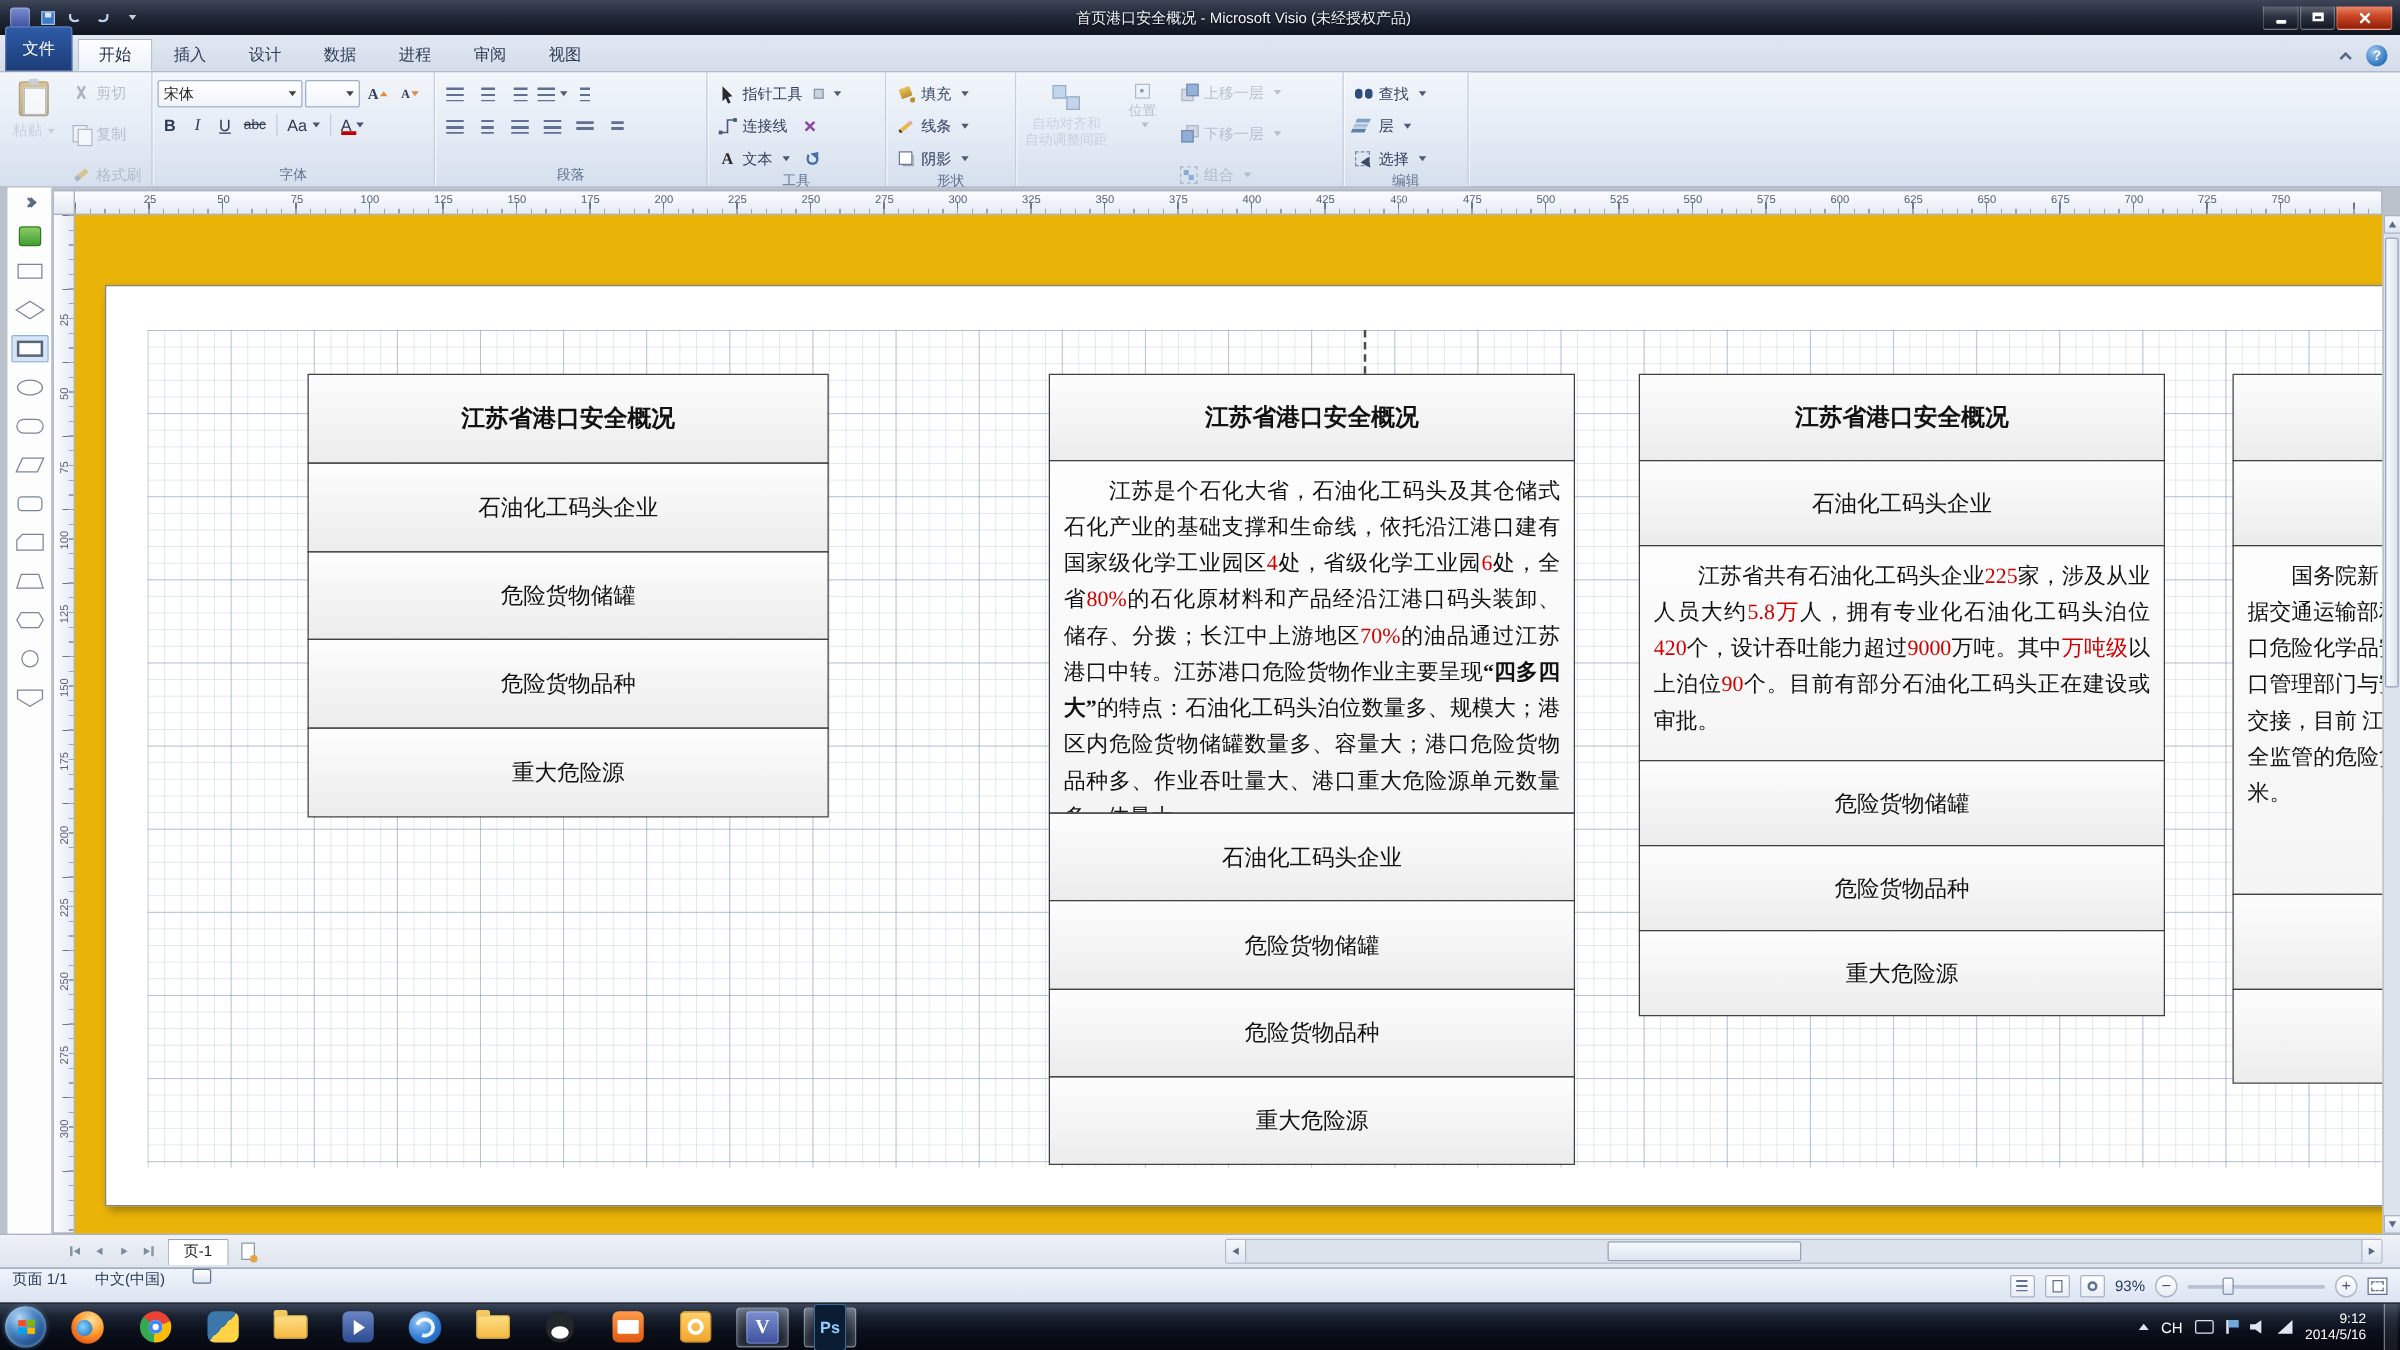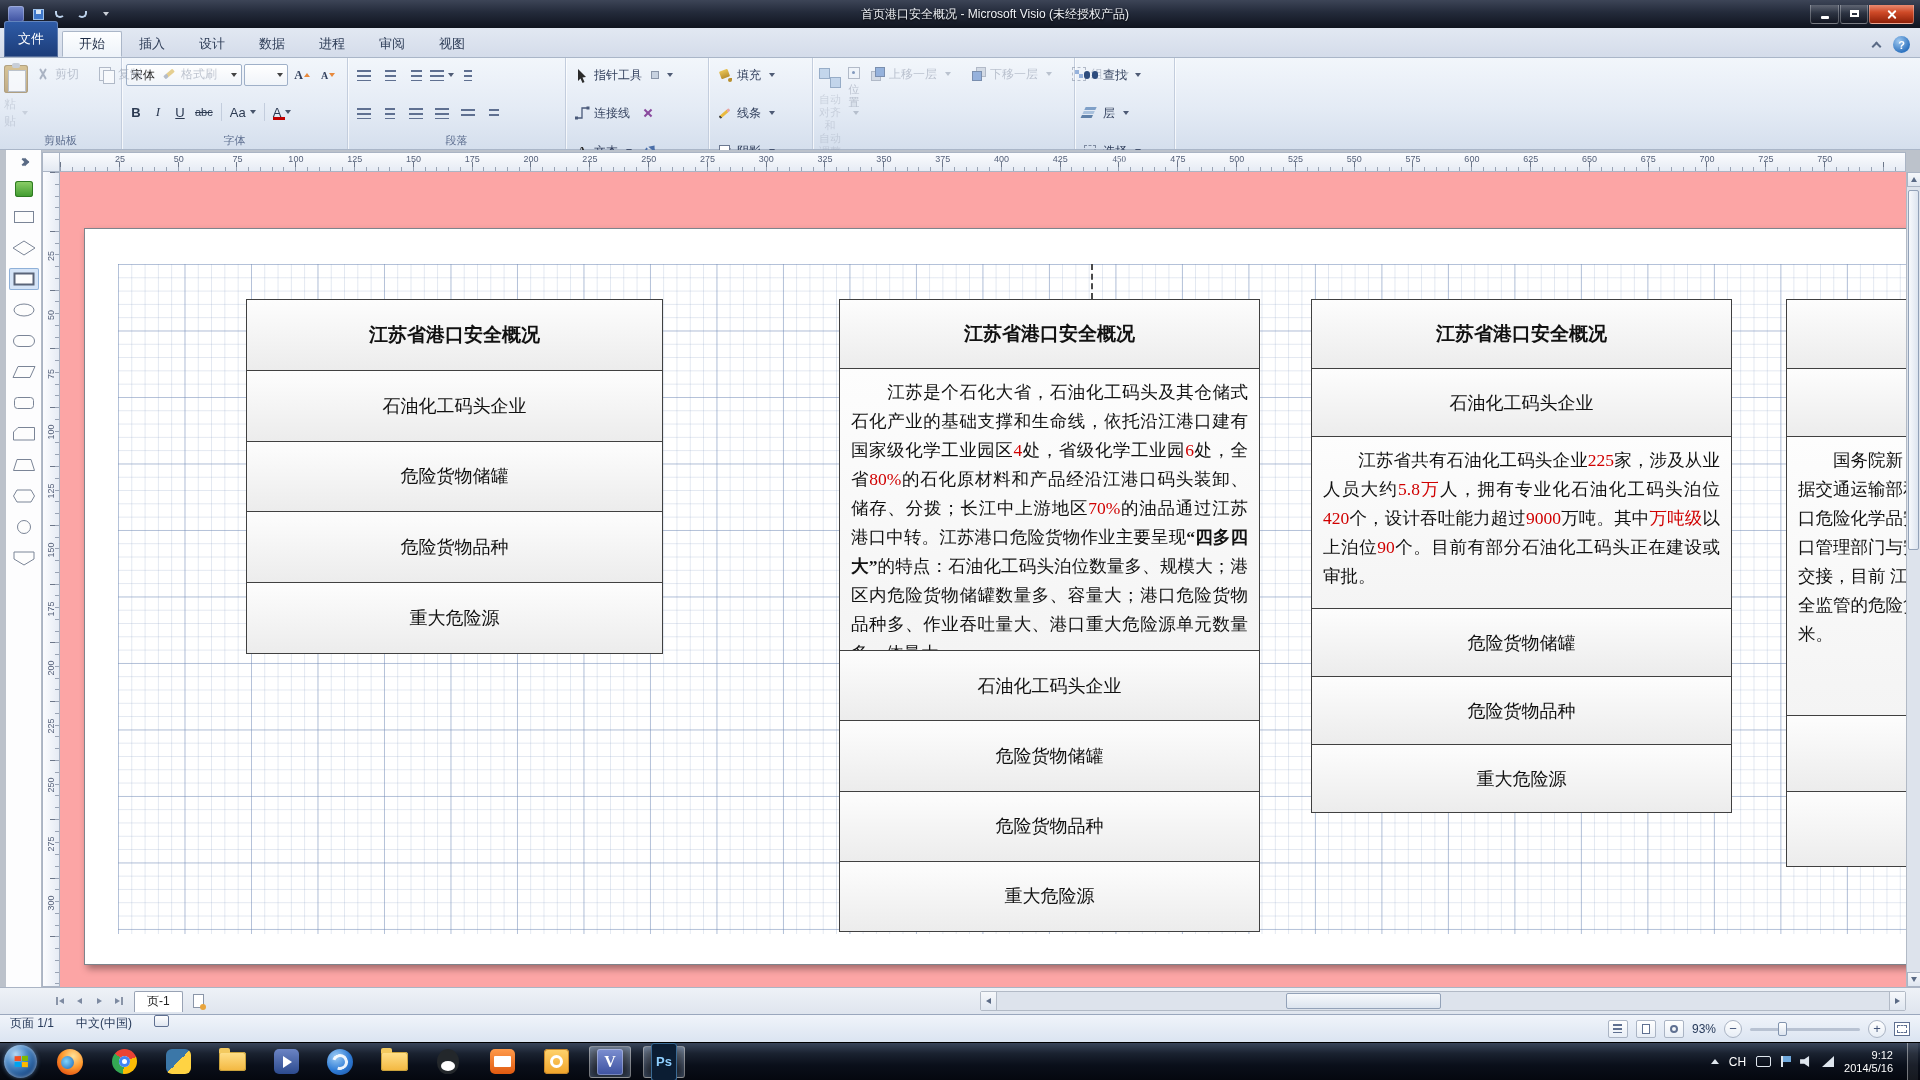"剪切" .smallcol { flex-direction: row -> column }
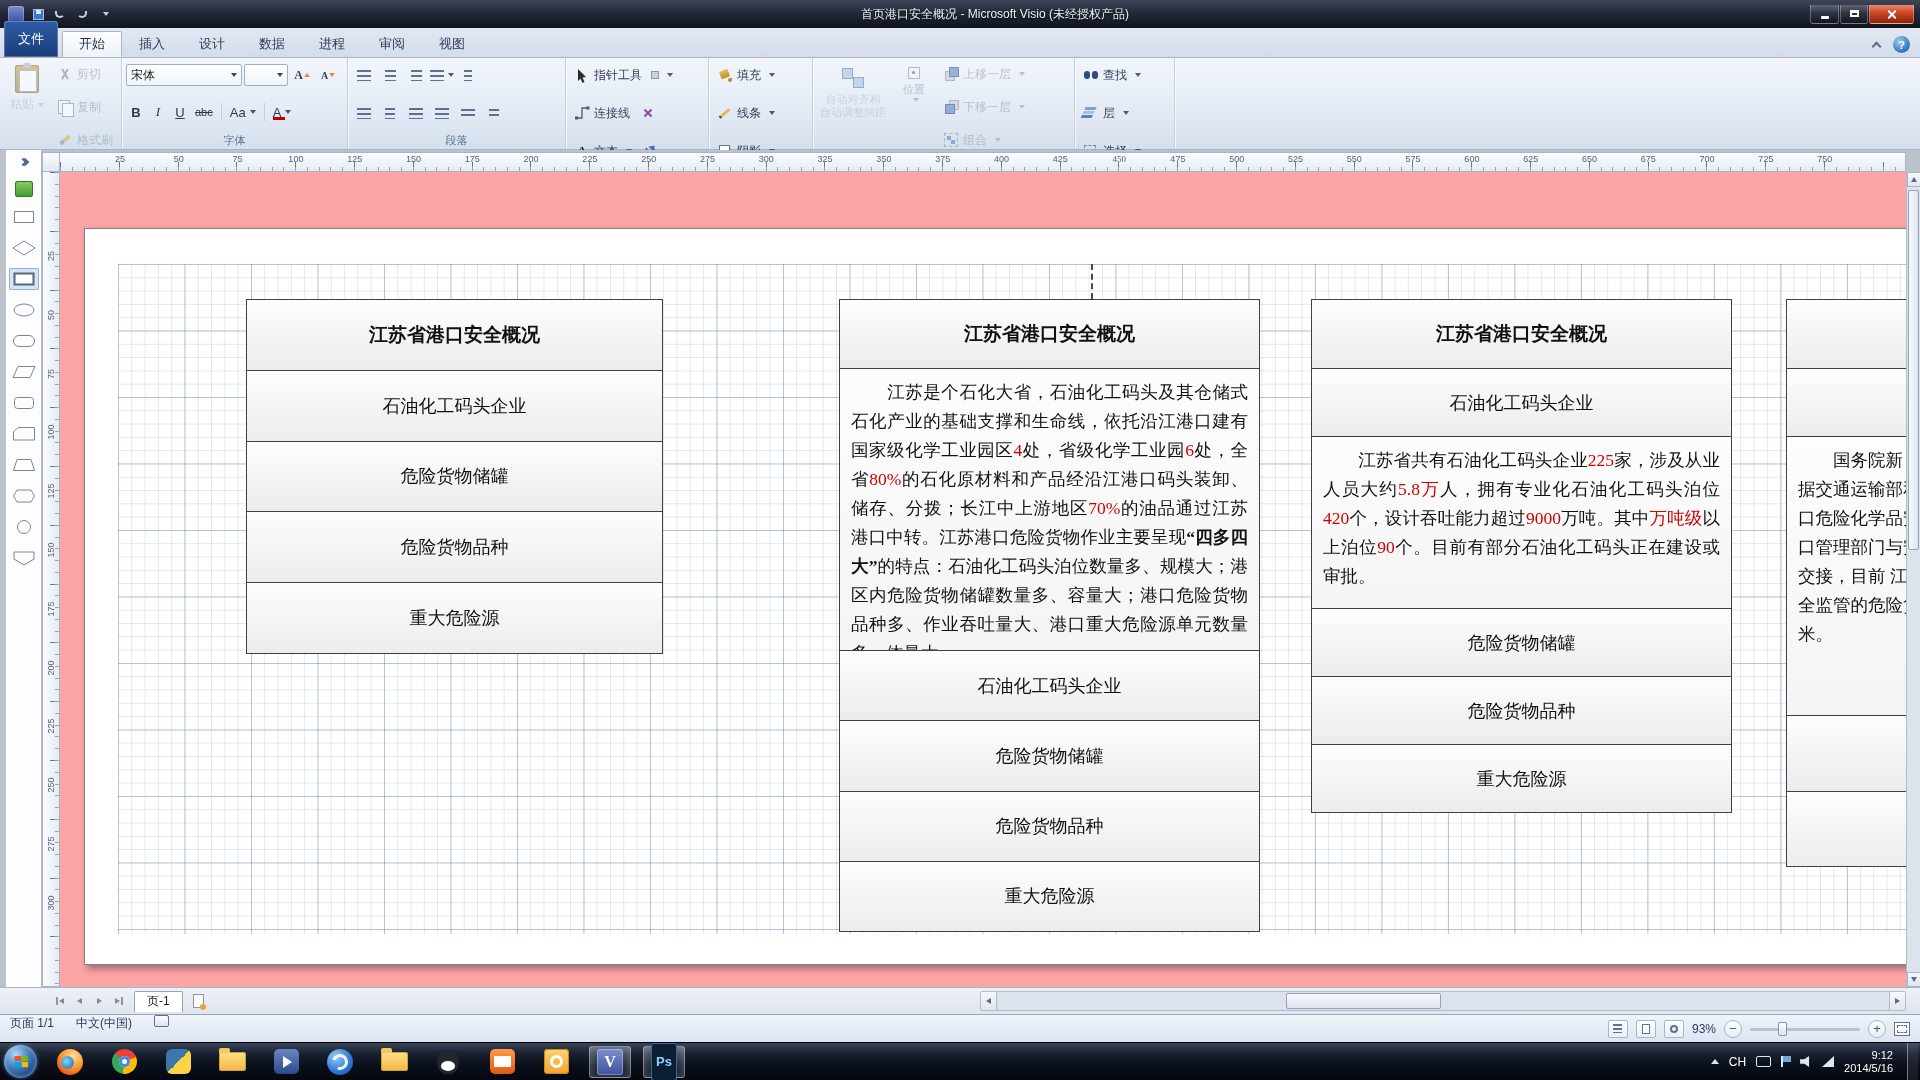"宋体" .rg-c.col { gap: 16px -> 4px }
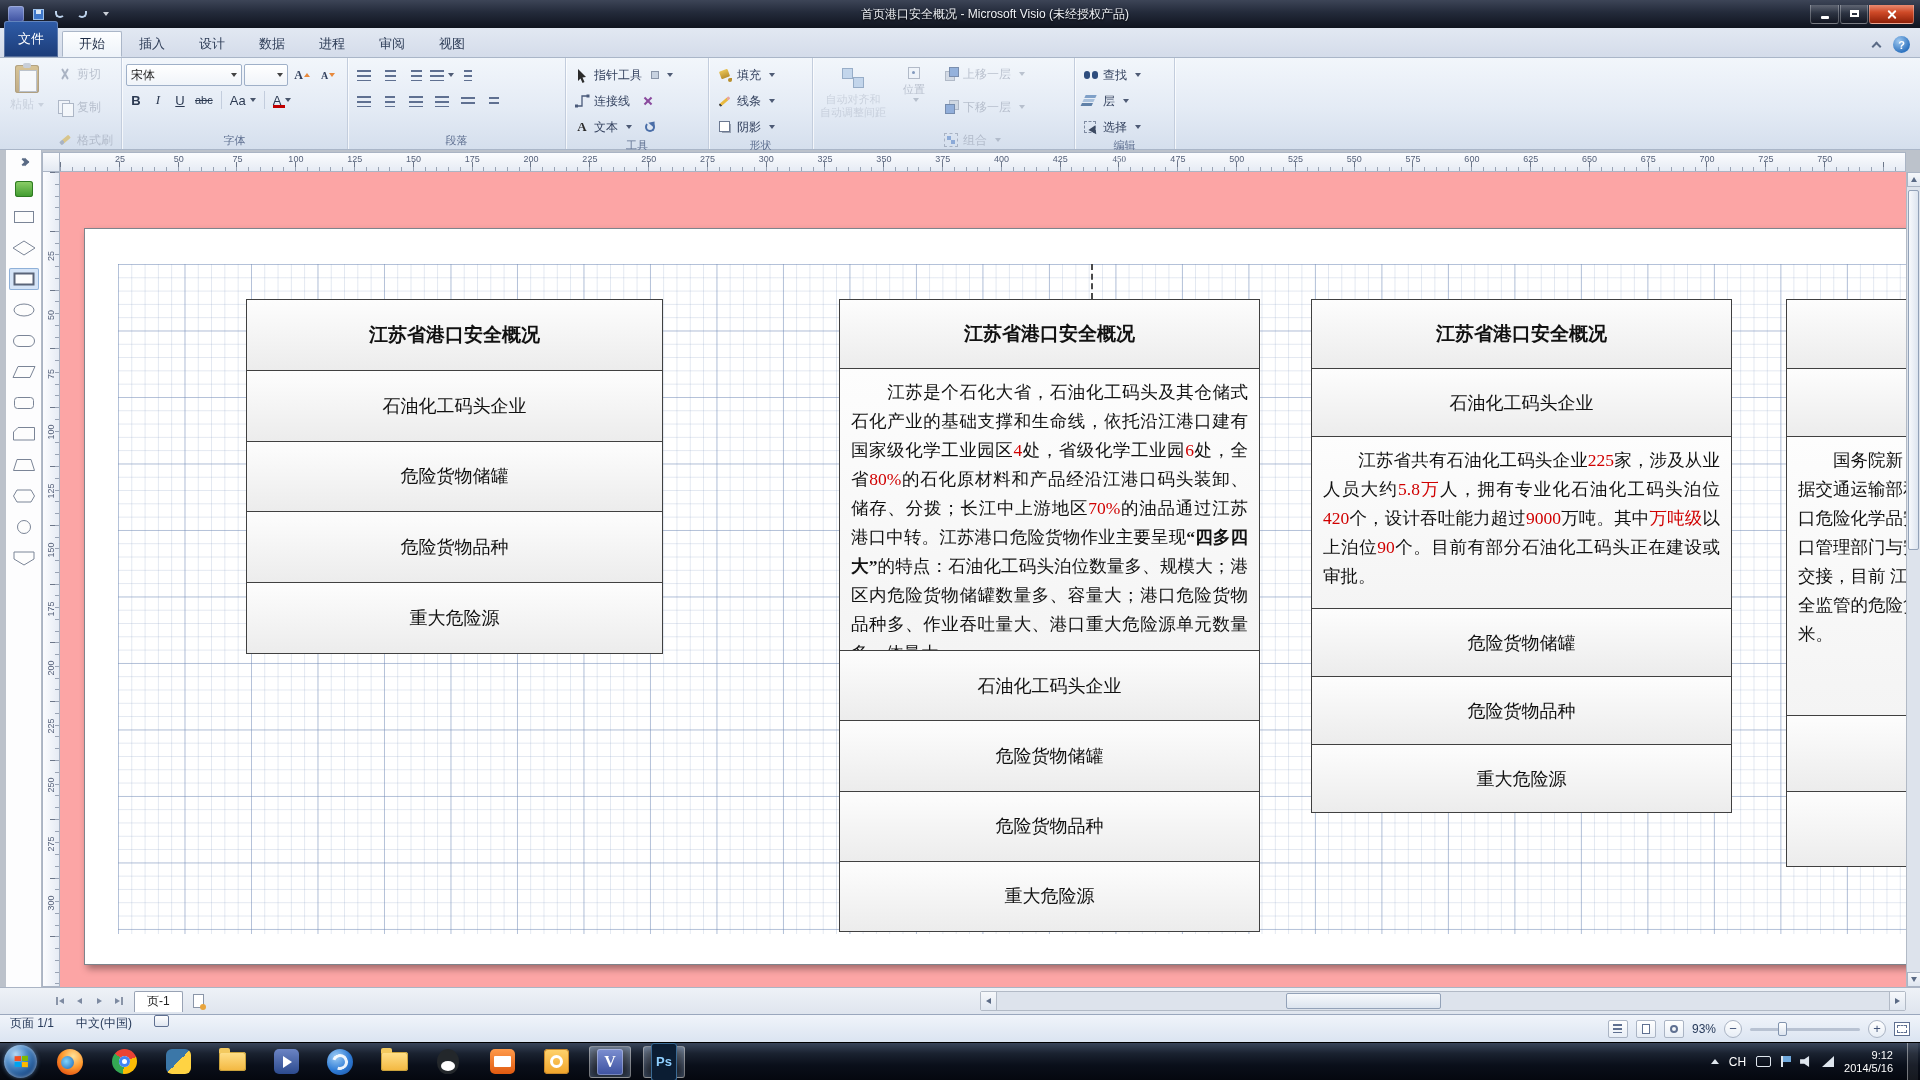"江苏省港口安全概况" .viewport { background: #fca5a5 -> #eab308 }
